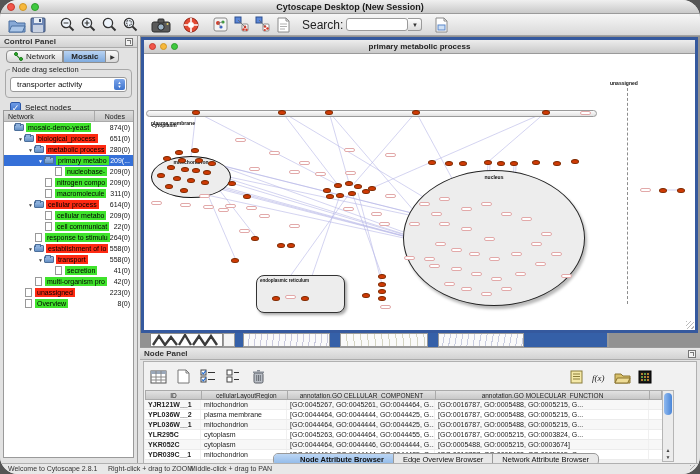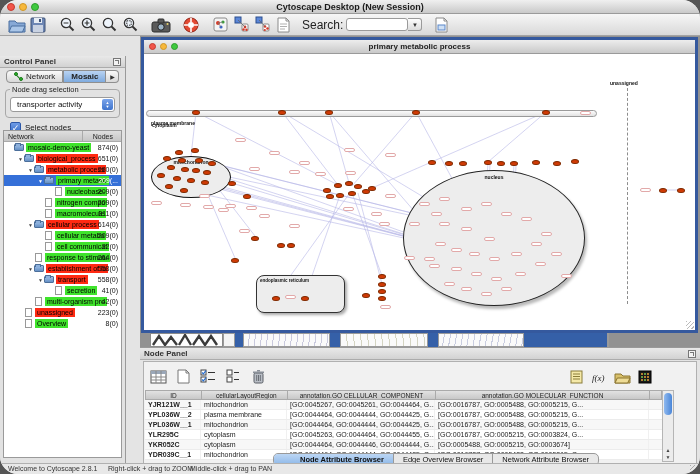"Control Panel" #control-panel { margin-top: 20px -> none; width: 126px -> 138px }
